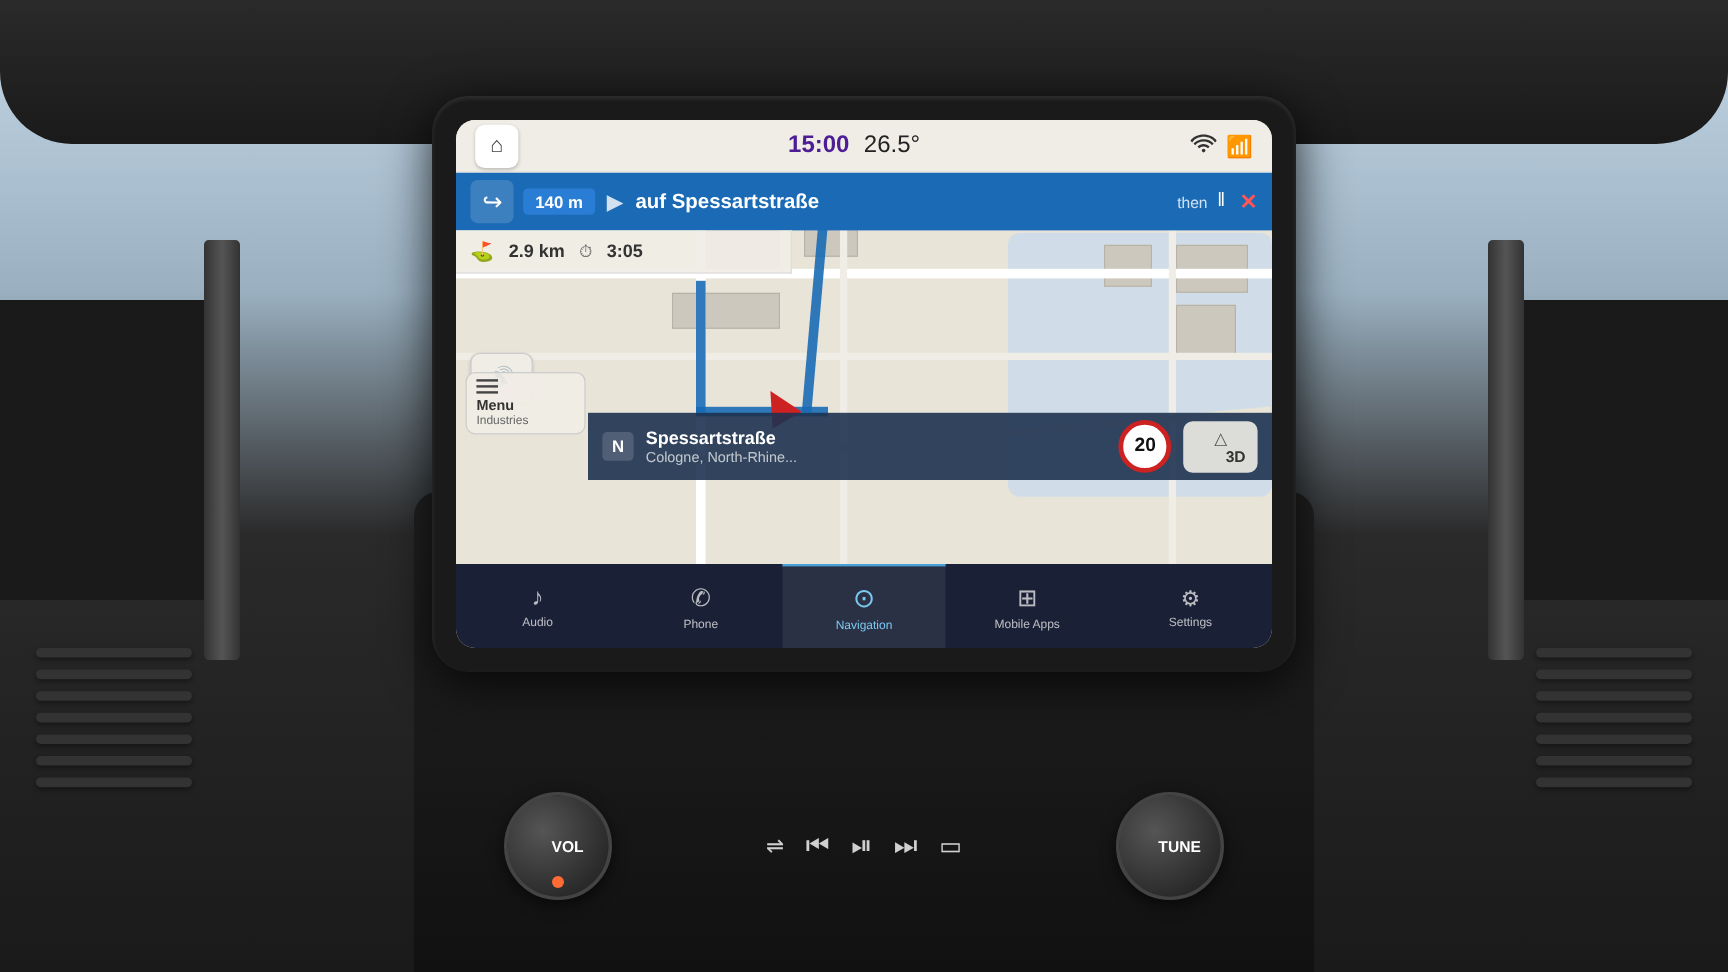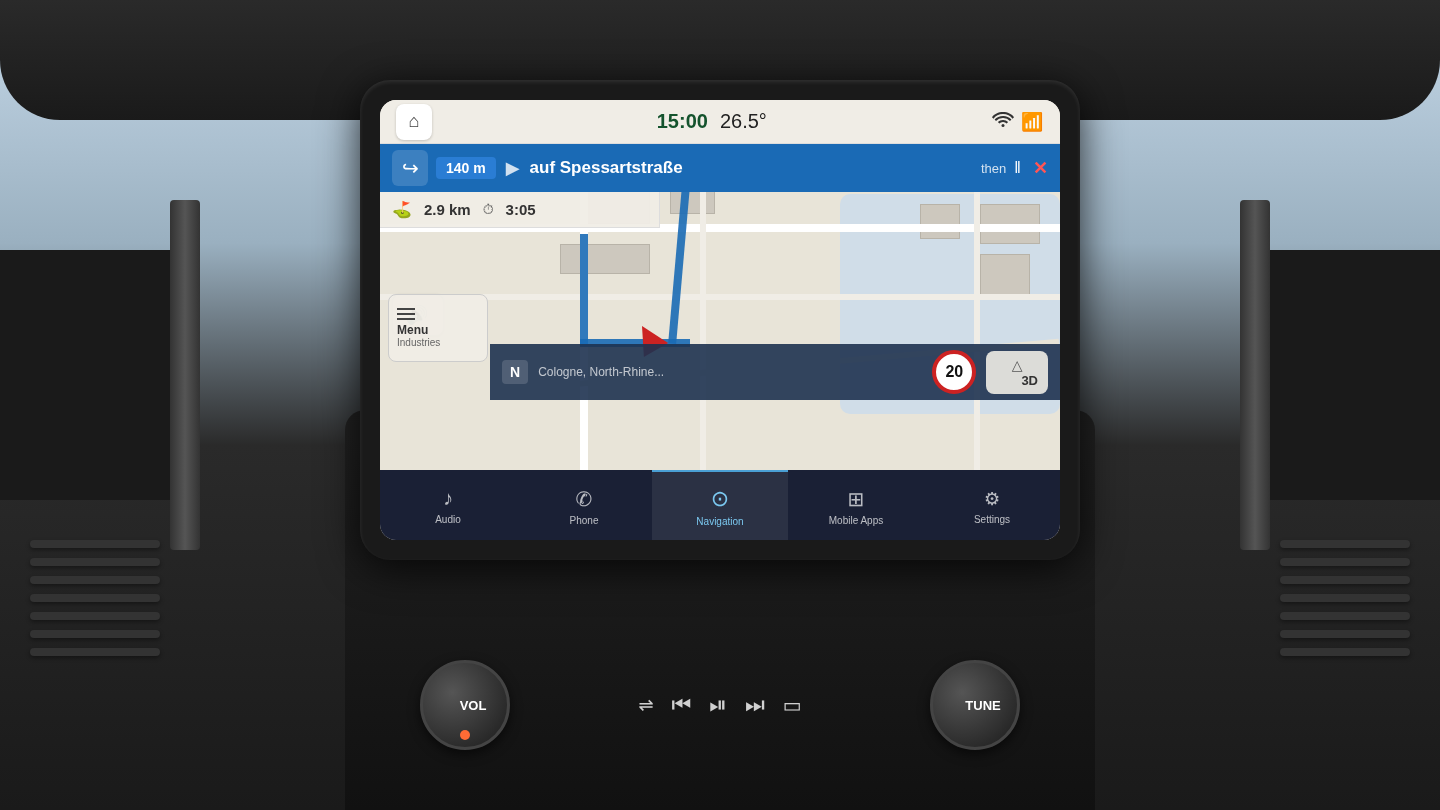"15:00" .status-time { color: #14532d -> #4c1d95 }
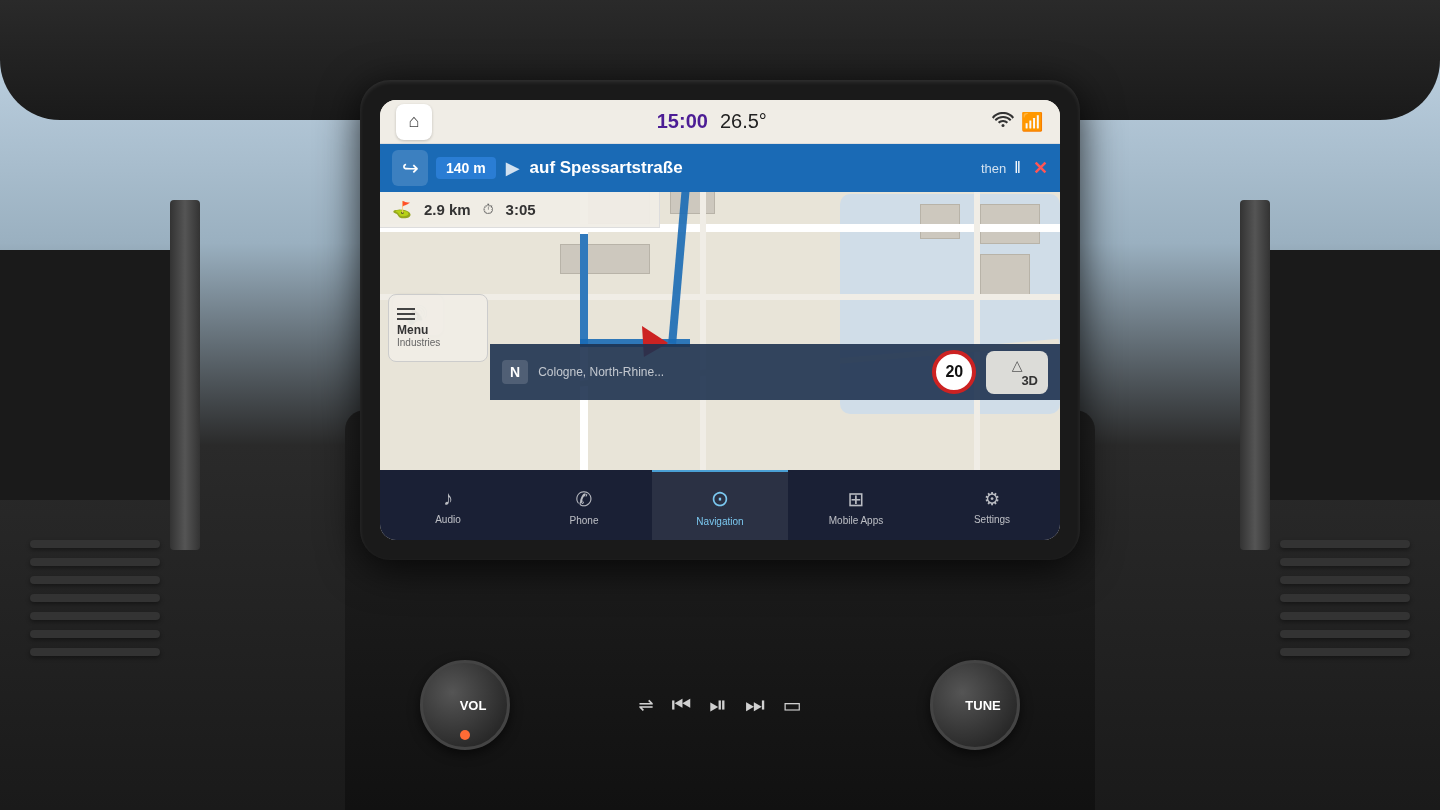"Menu" .menu-btn { height: 68px -> 52px }
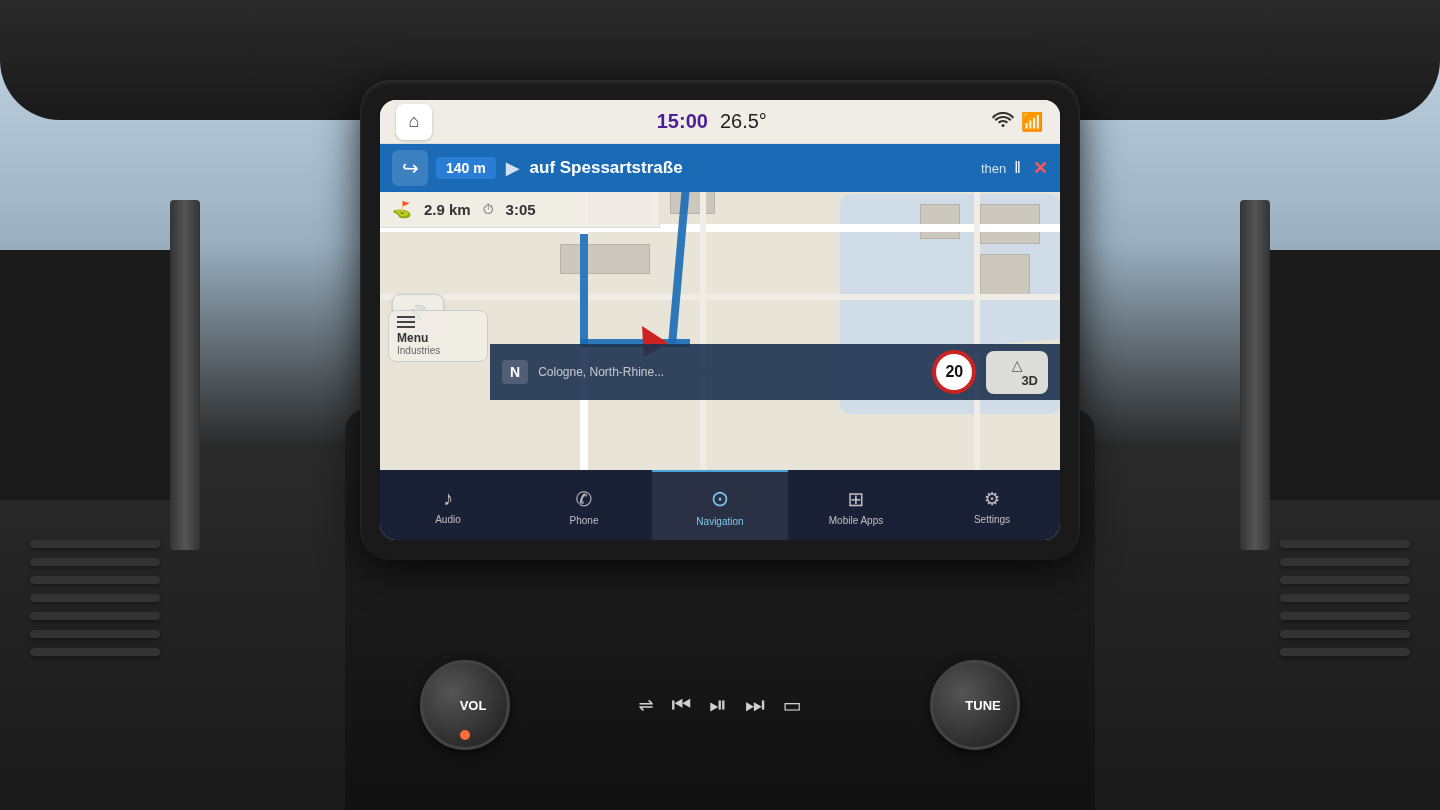"Spessartstraße" div.current-street-name { html: none -> <div>Spessartstraße</div> }
